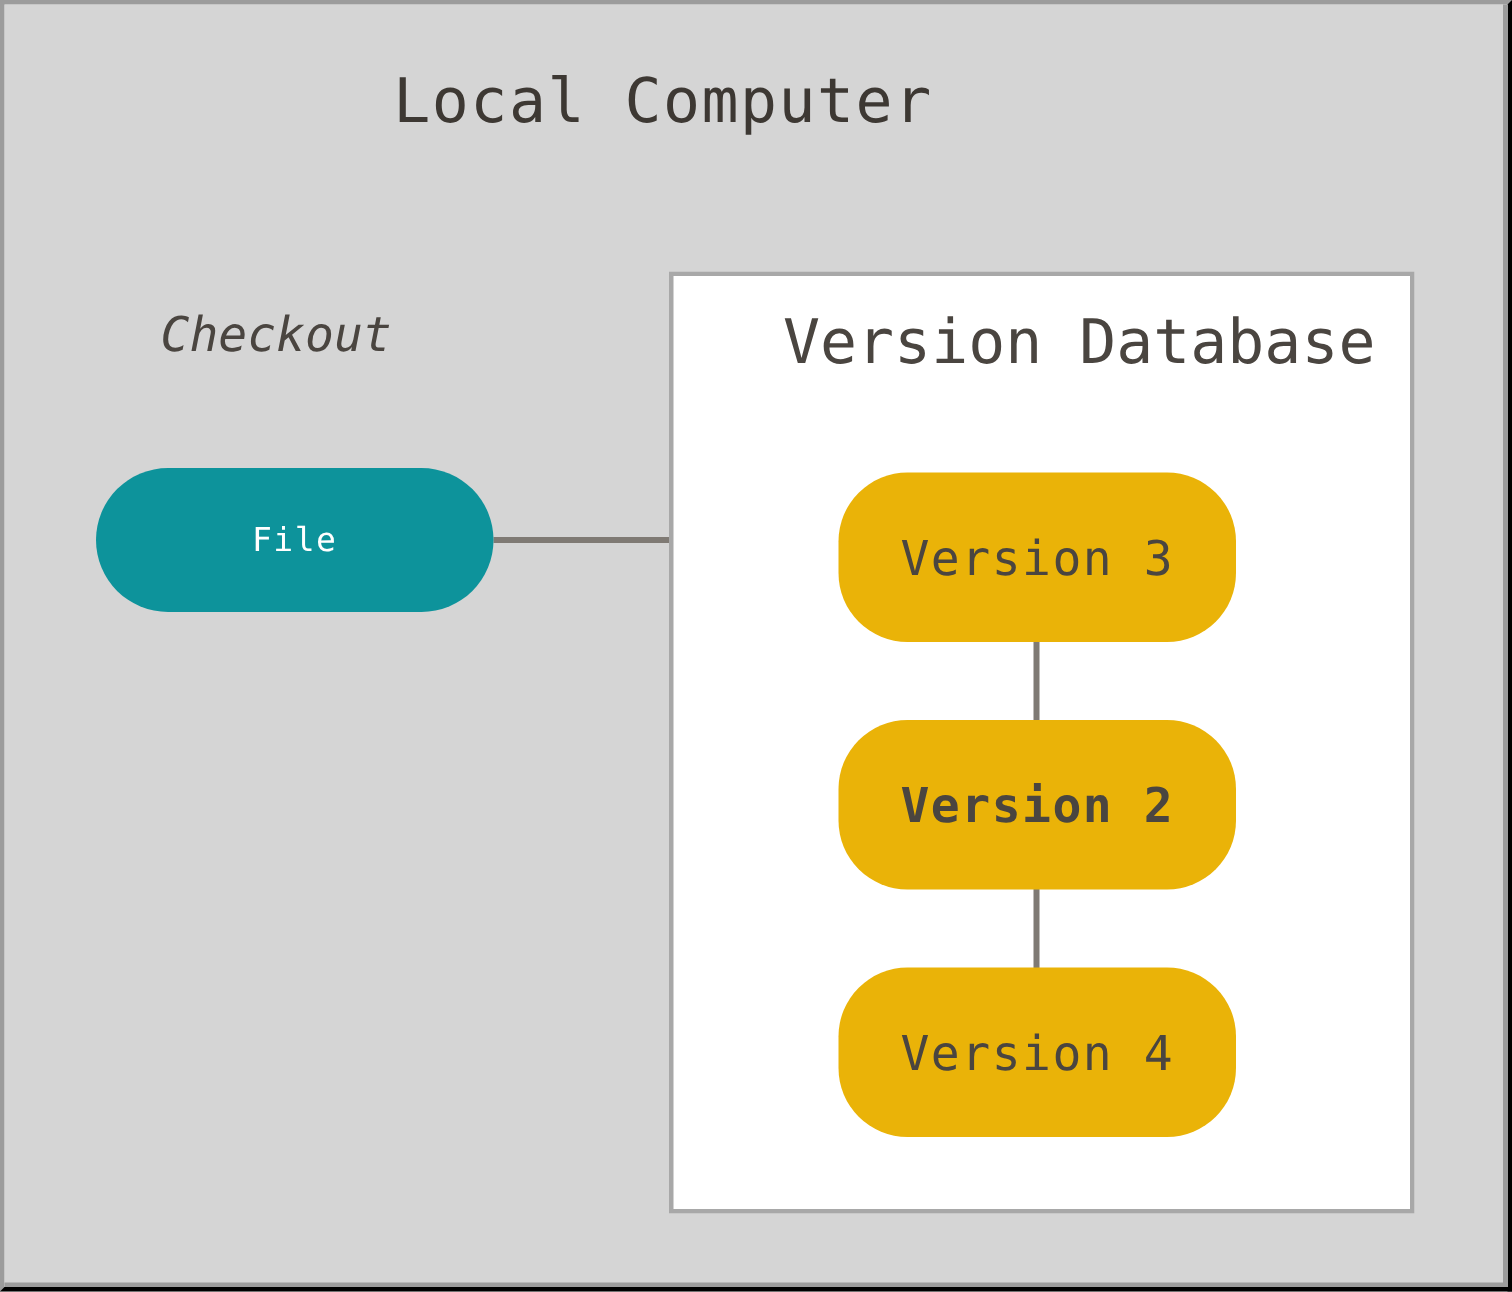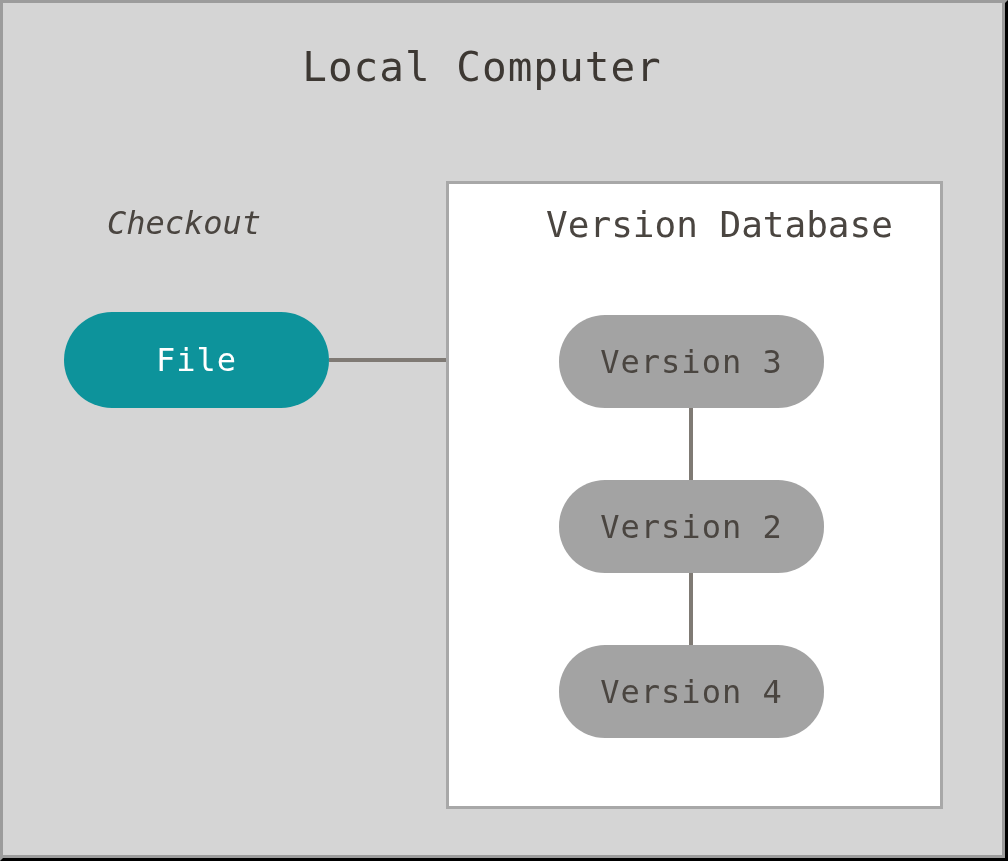"Local Computer" .diagram-title { margin-left: 40px -> none }
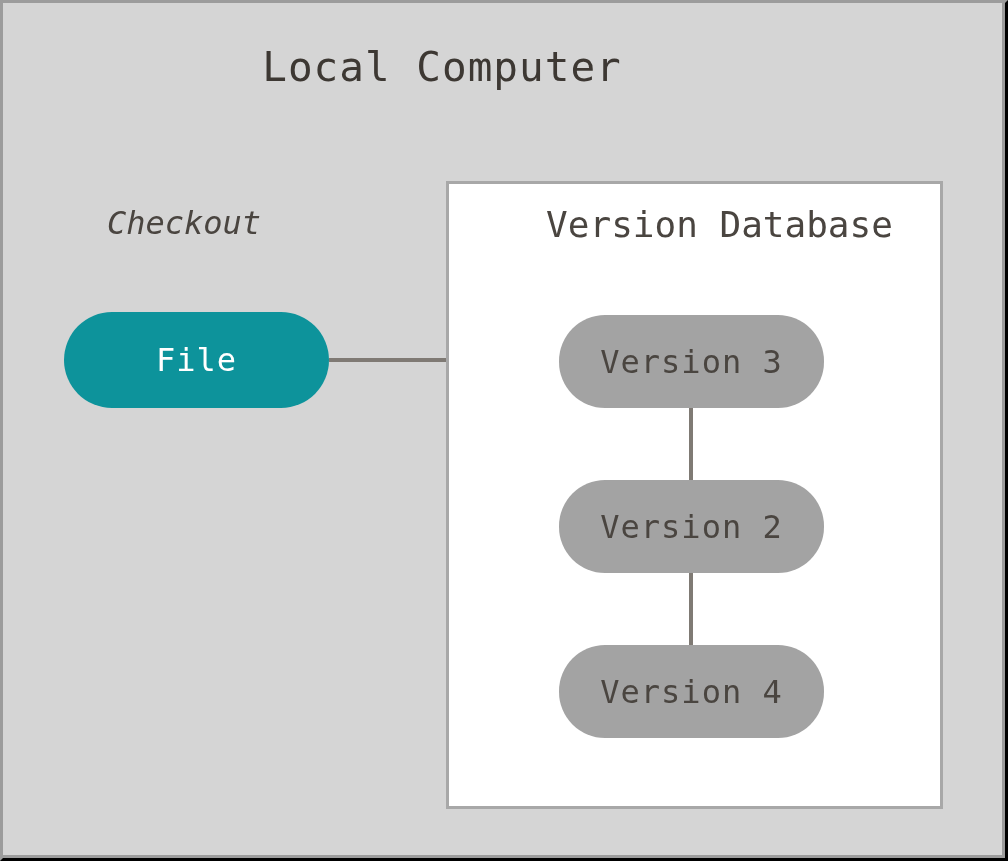"Version Database" .db-panel-title { font-size: 36px -> 41px }
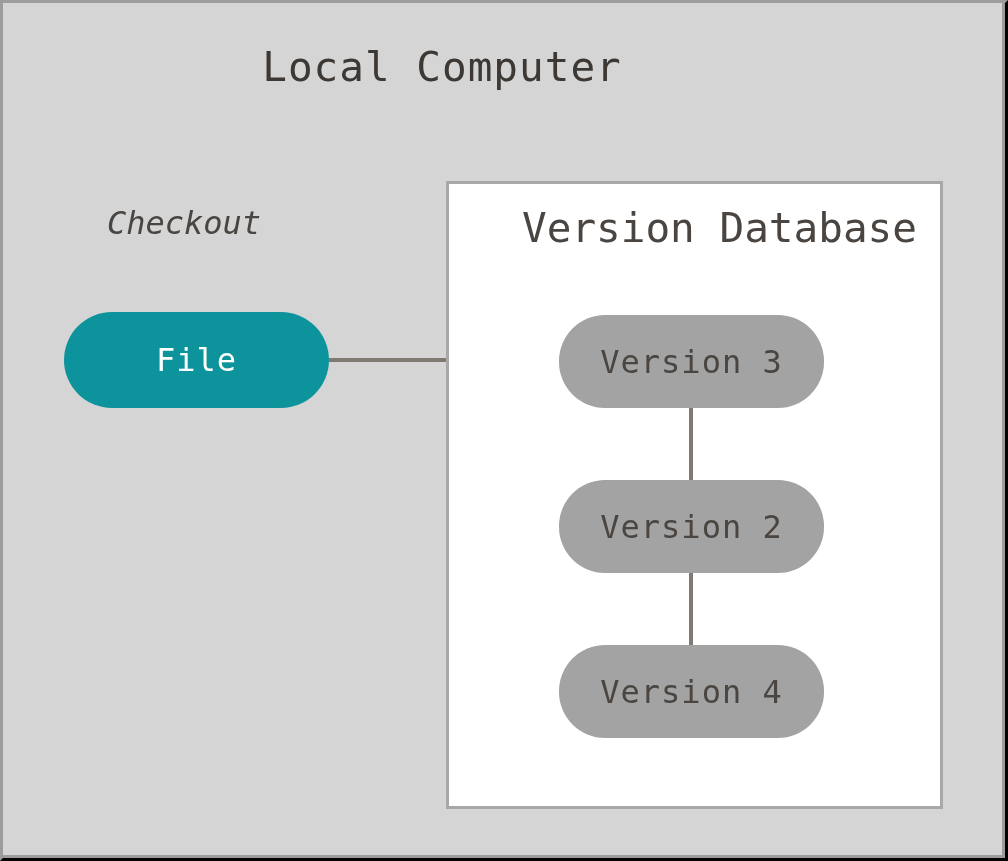"File" .file-pill-label { font-size: 32px -> 22px }
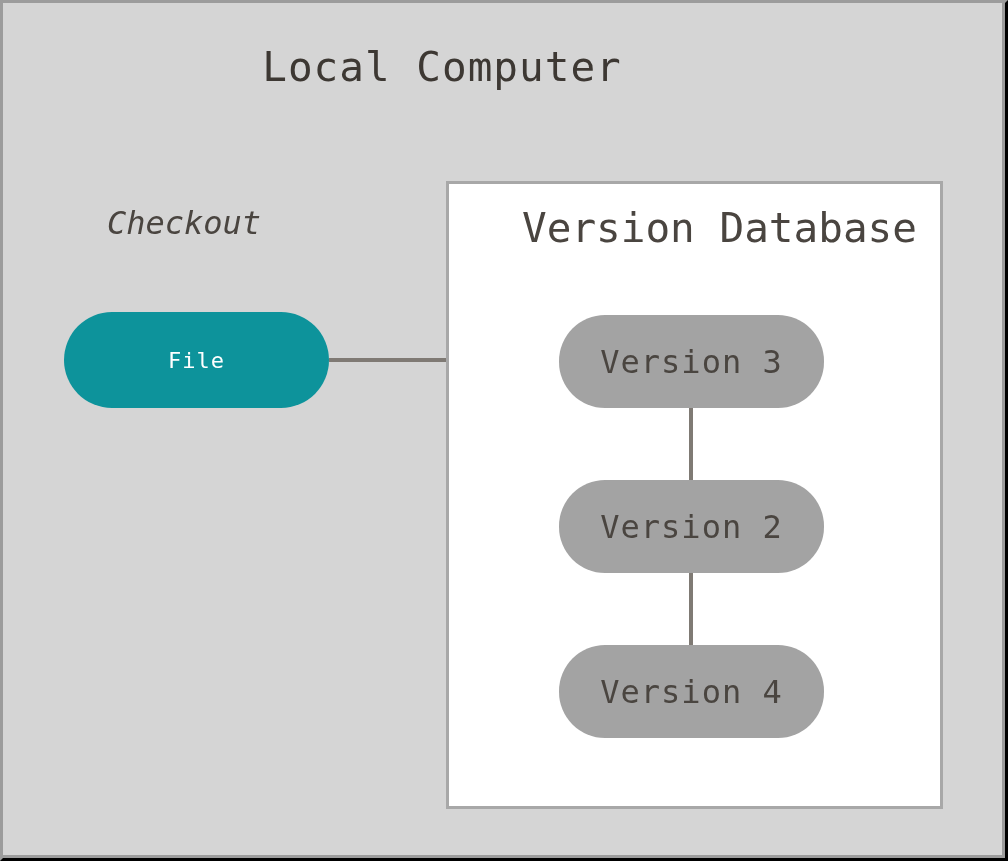"Version 3" .version-pill { background: #a3a3a3 -> #eab308; height: 93px -> 113px }
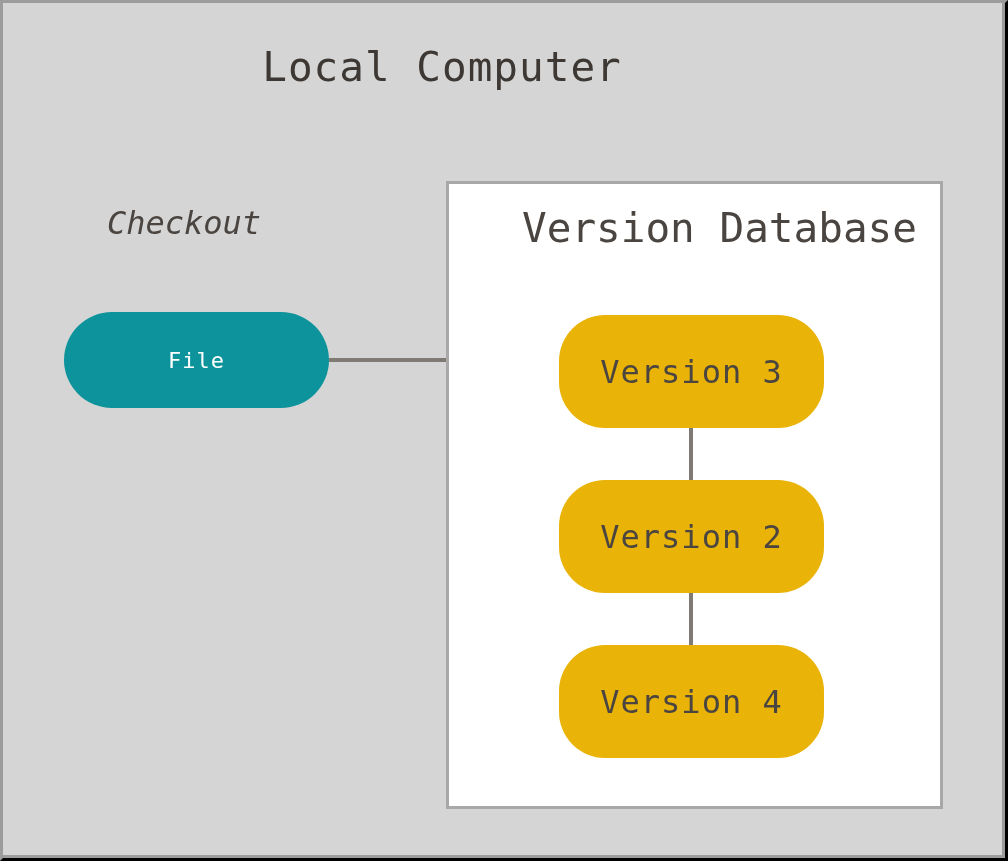"Version 2" #version-pill-1 { font-weight: none -> bold }
